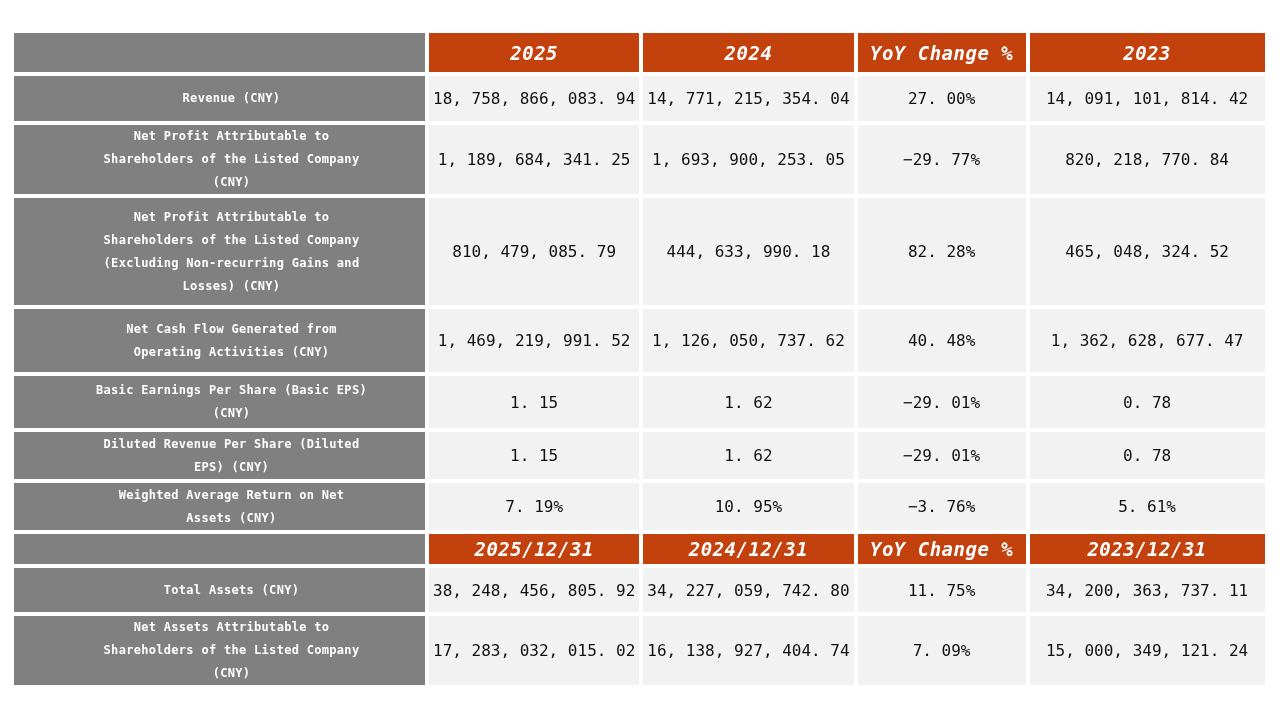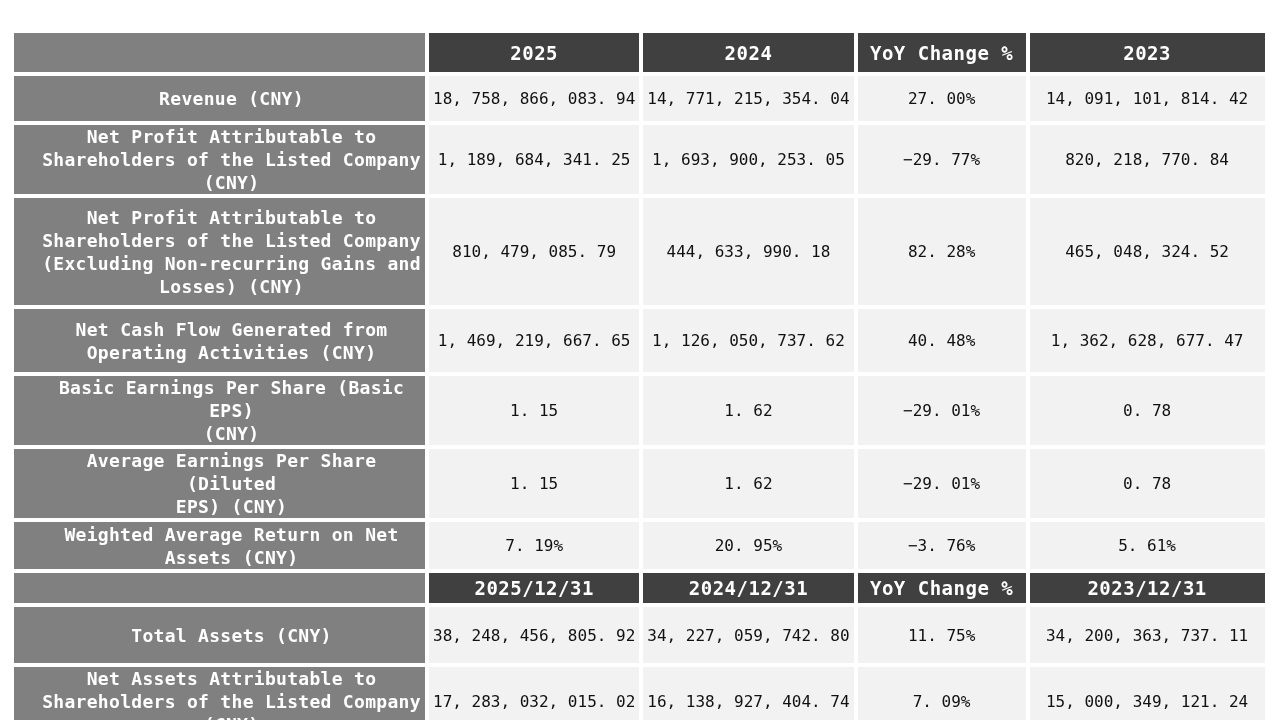"2025" td.col-head { background: #404040 -> #c2410c; font-style: none -> italic }
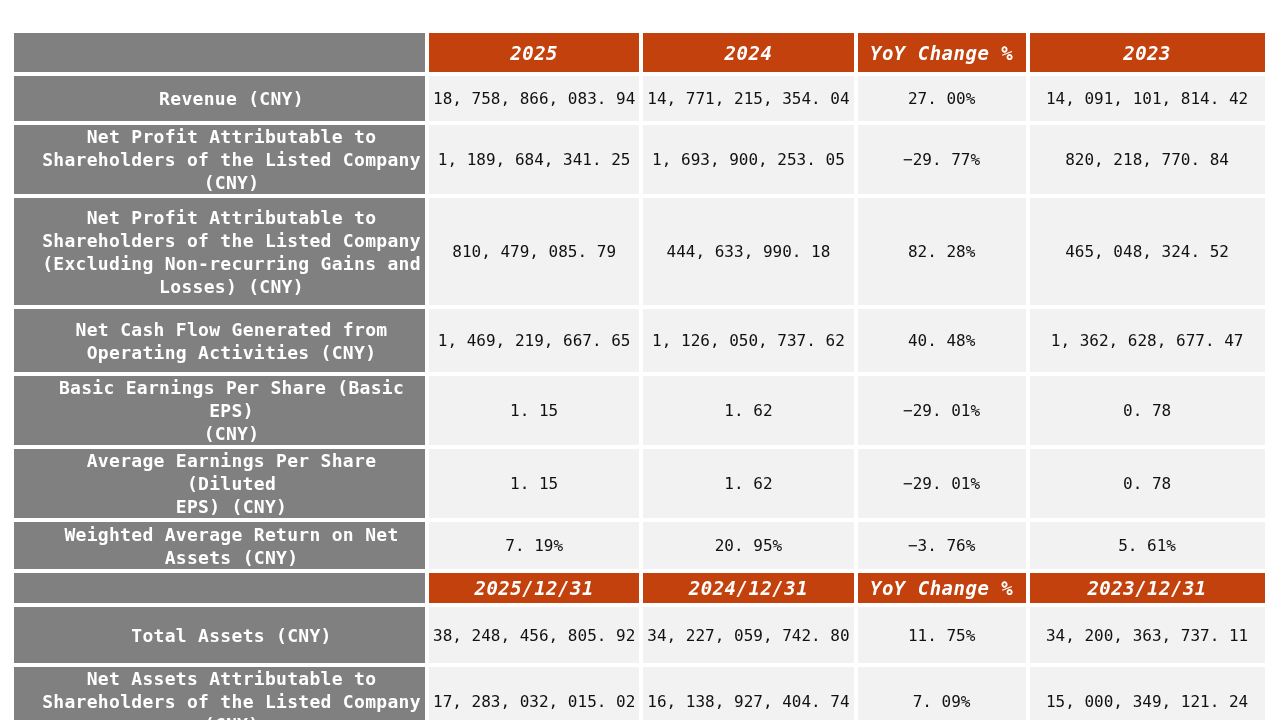"Revenue (CNY)" td.row-label { font-size: 18px -> 12px }
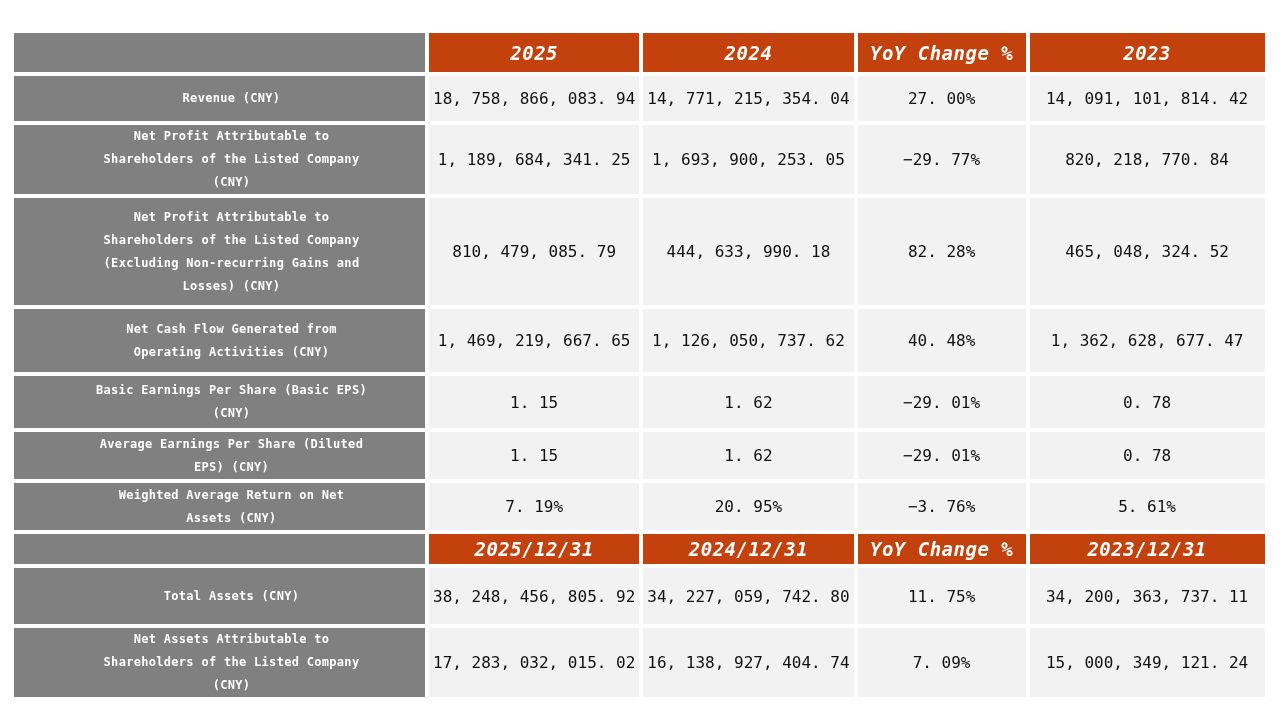"1, 469, 219, 667. 65" td.val { text: 667. 65 -> 991. 52 }
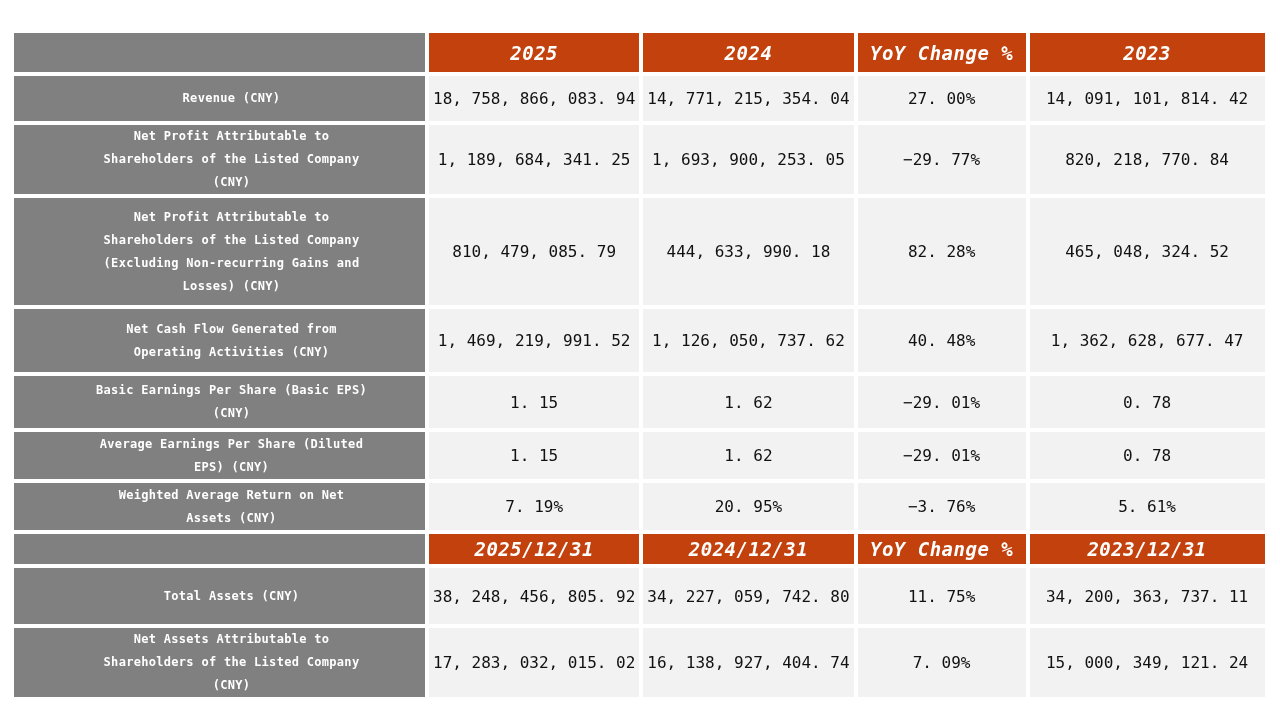"Average Earnings Per Share (Diluted" td.row-label { text: Average Earnings -> Diluted Revenue }
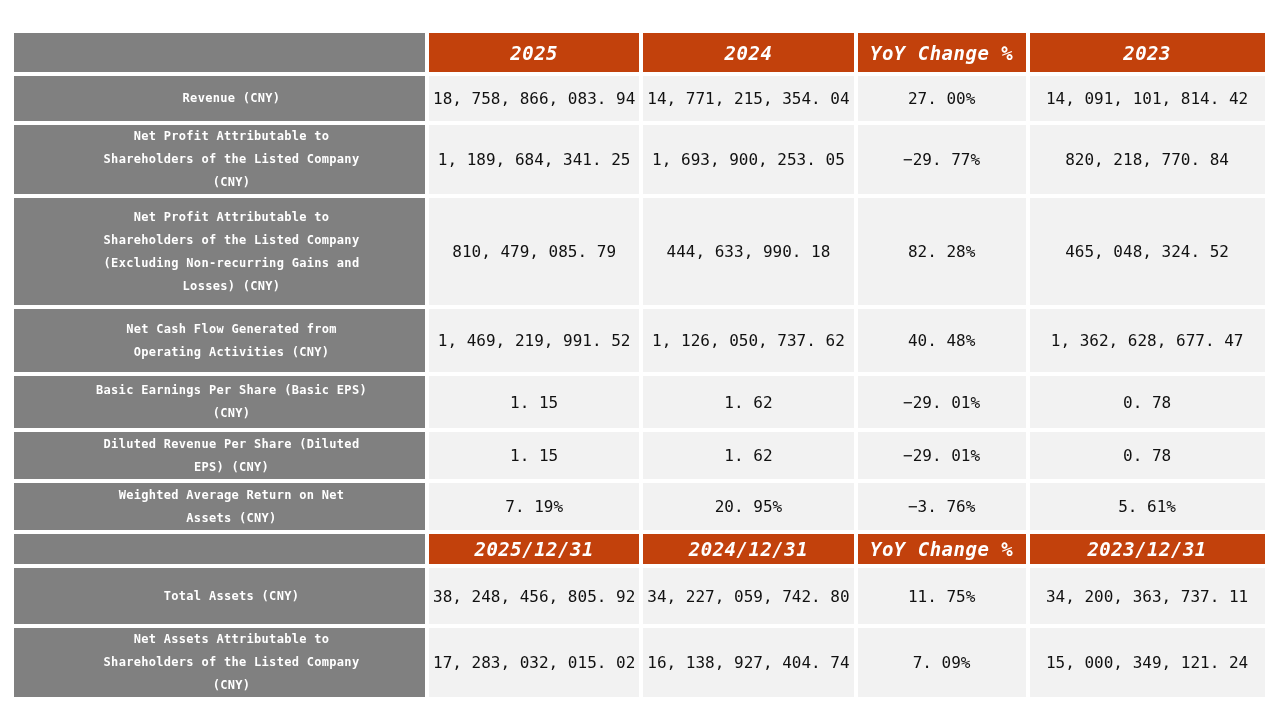"20. 95%" td.val { text: 20 -> 10 }
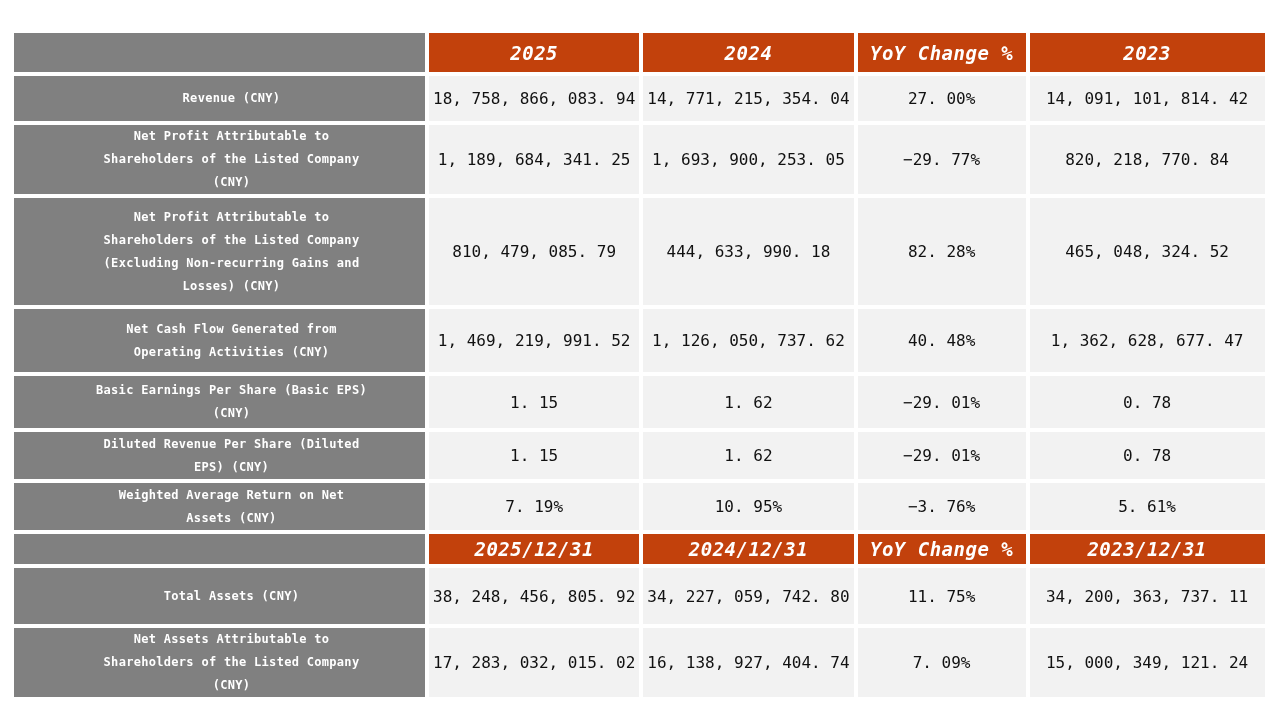"Total Assets (CNY)" tr.r8 td { height: 56px -> 44px }
